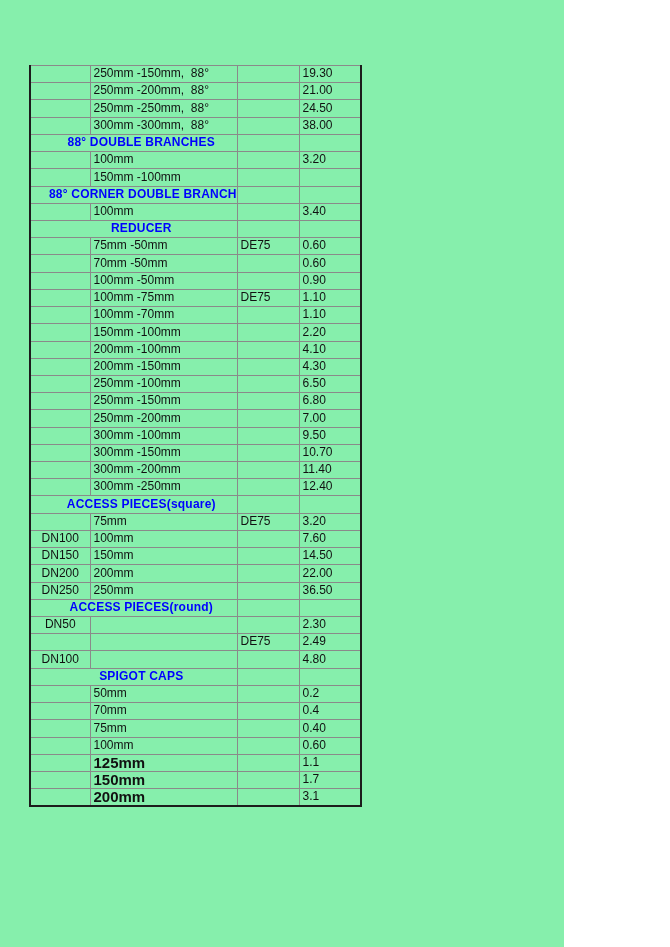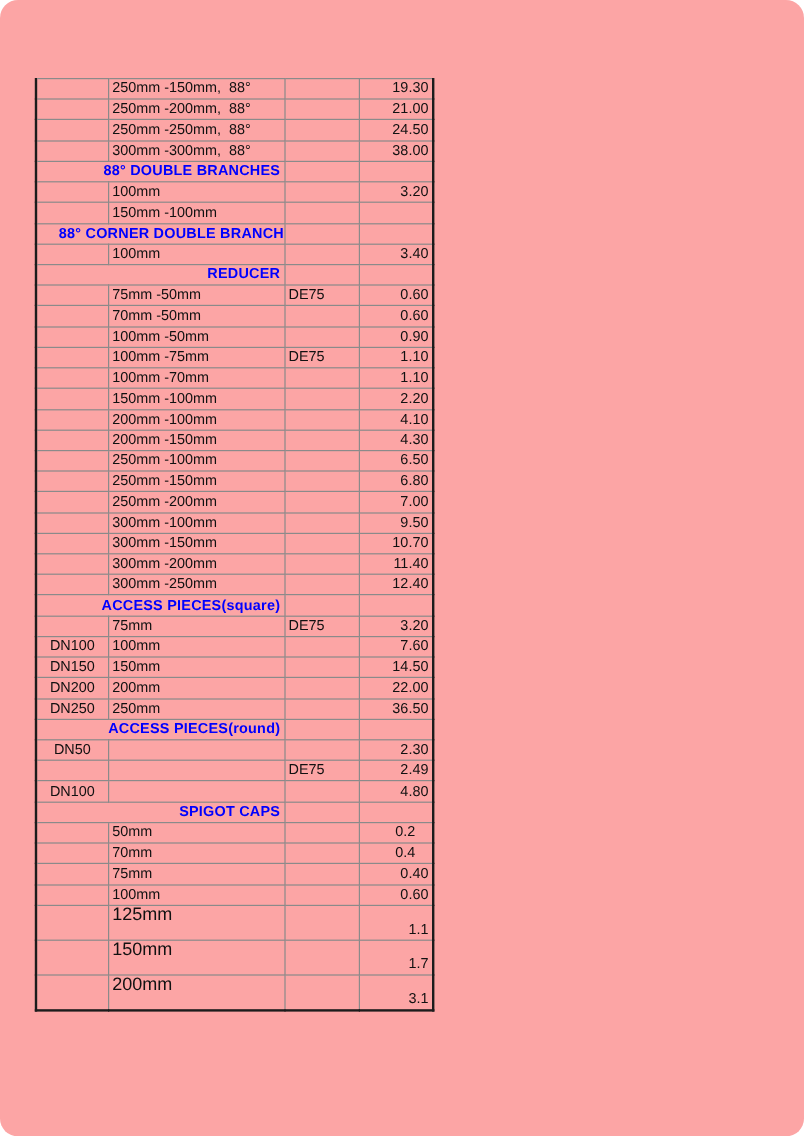"250mm -150mm, 88°" .page { background: #fca5a5 -> #86efac; border-radius: 15px -> none; width: 670px -> 564px }
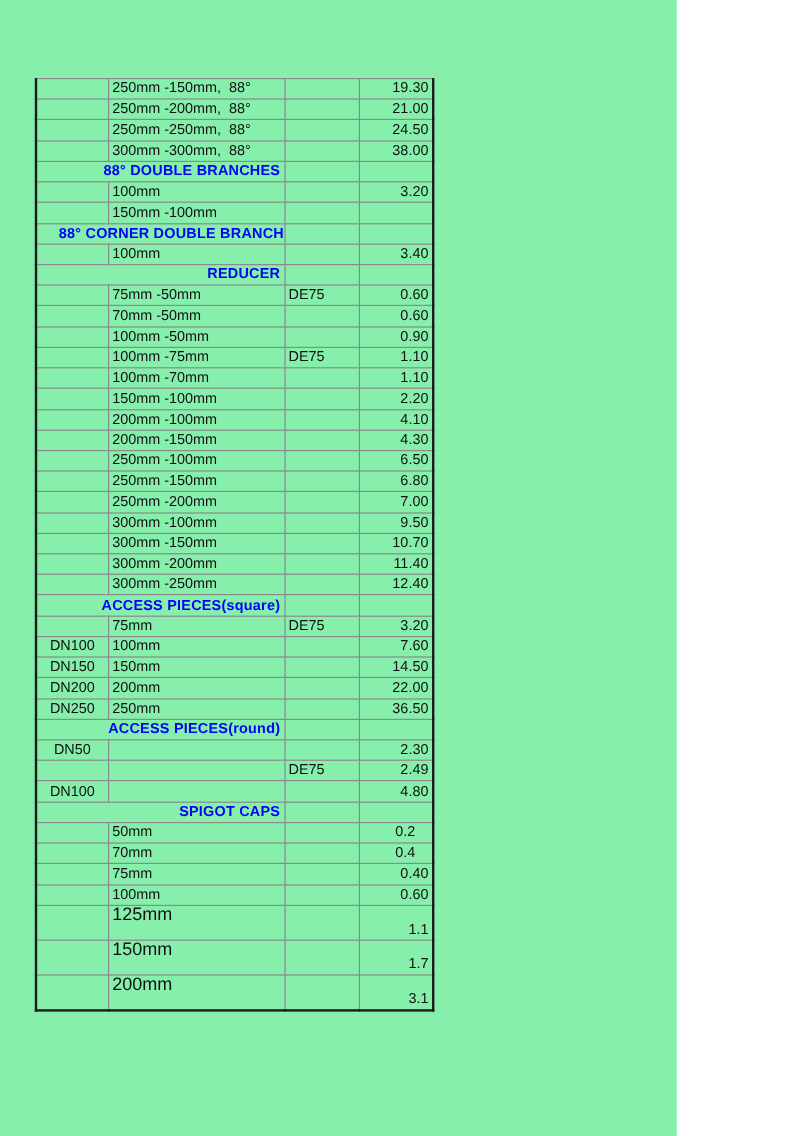"19.30" td.c-price { text-align: right -> left }
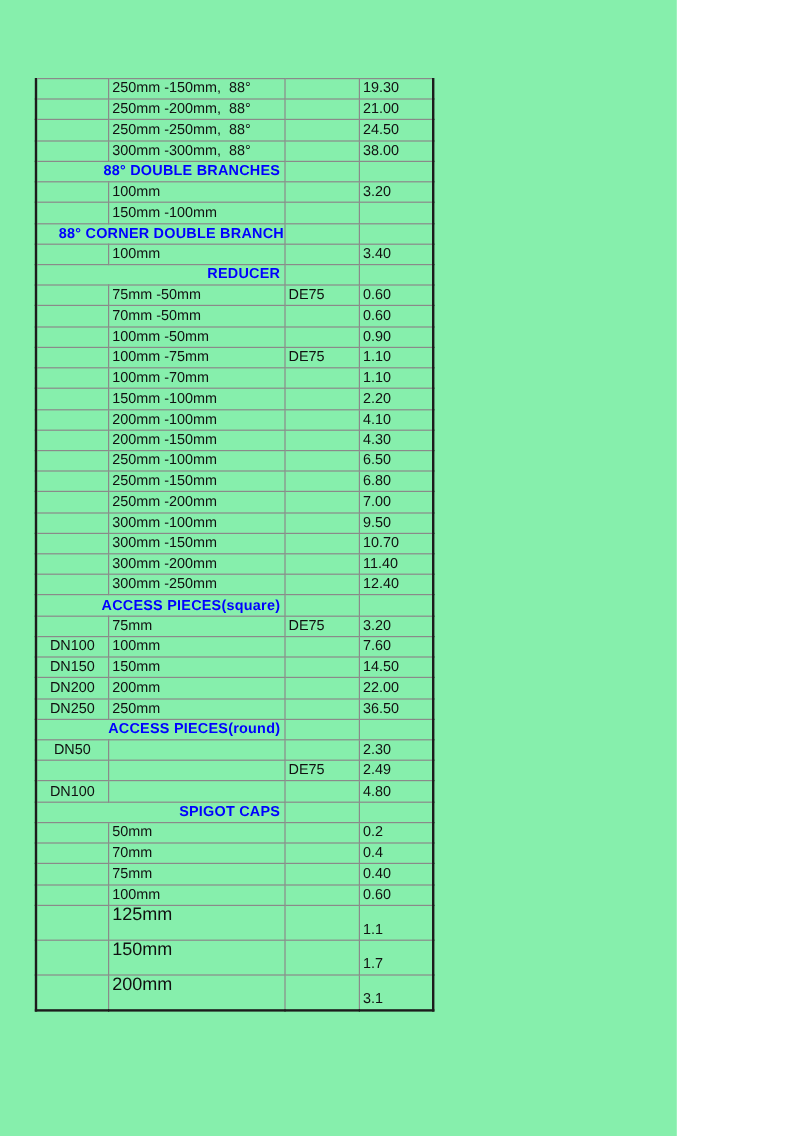"88° DOUBLE BRANCHES" tr.section-row td.section-label { text-align: right -> center }
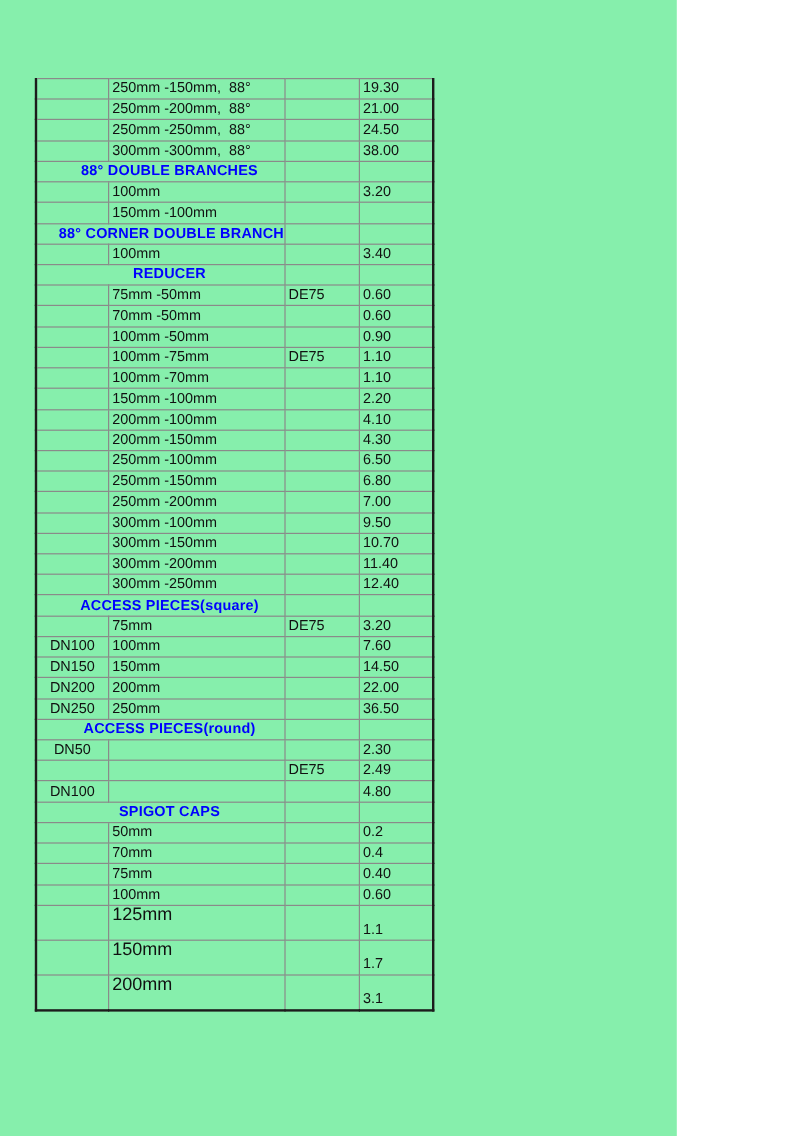"125mm" td.c-size.large { font-weight: none -> bold; padding-bottom: 13px -> 1px }
